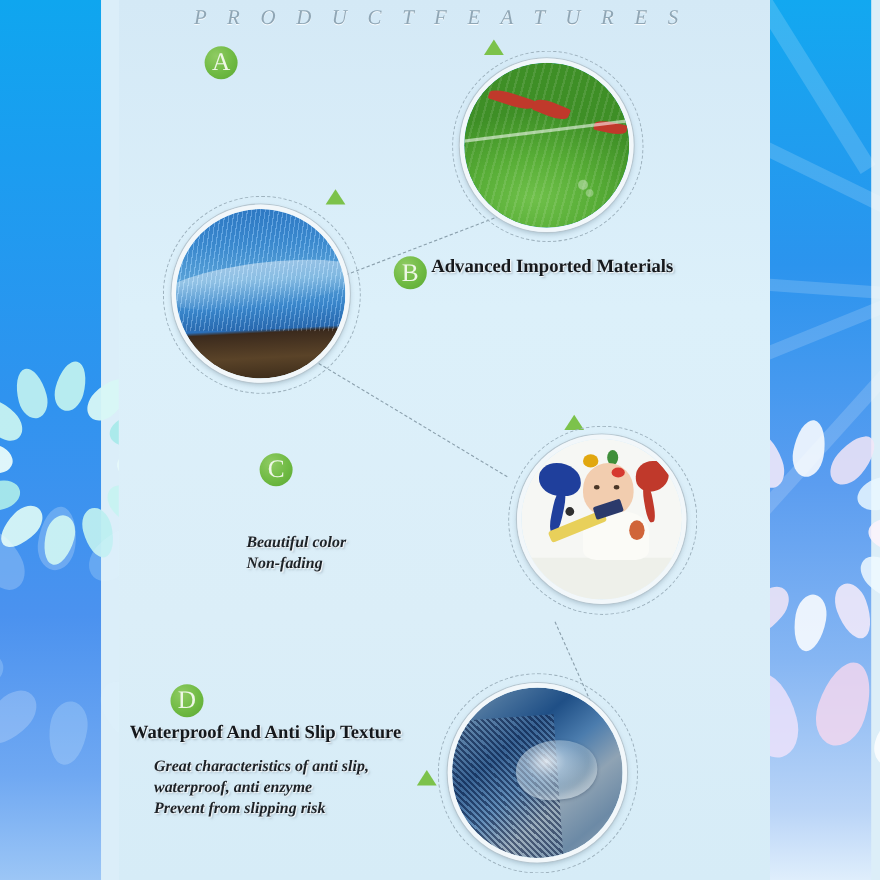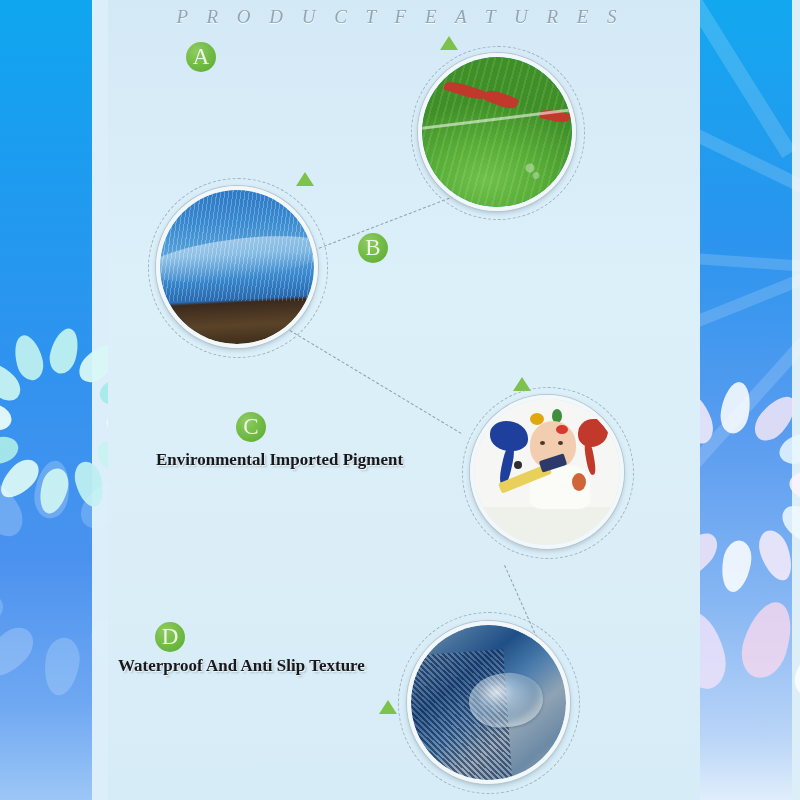"Advanced Imported Materials" div.heading { html: none -> <div>Advanced Imported Materials</div> }
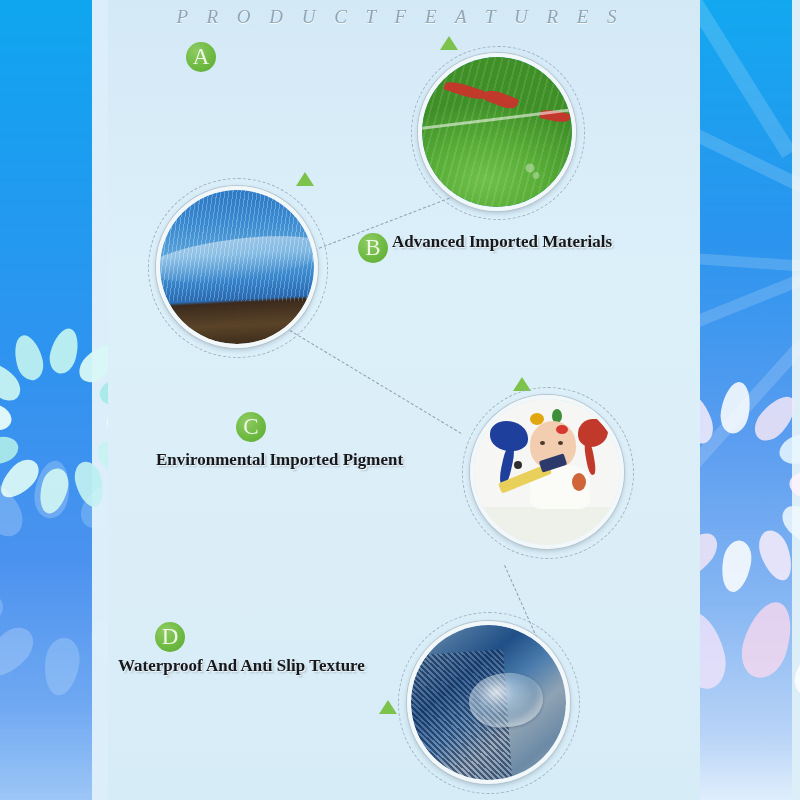"Environmental Imported Pigment" div.heading { html: <div>Environmental Imported Pigment</div> -> none }
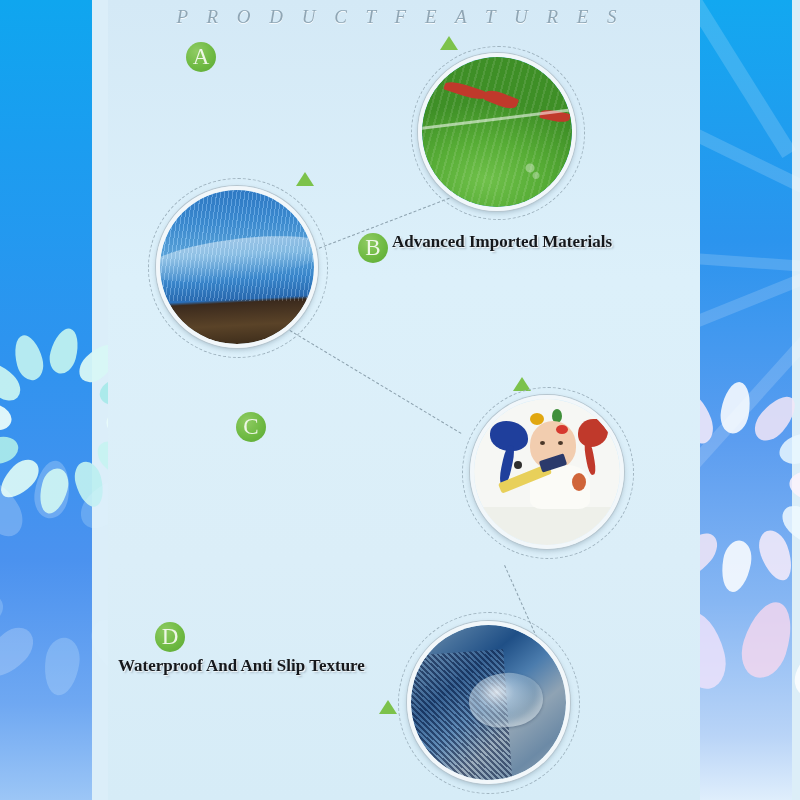"Beautiful color" div.body-text { html: none -> <div>Beautiful color Non-fading</div> }
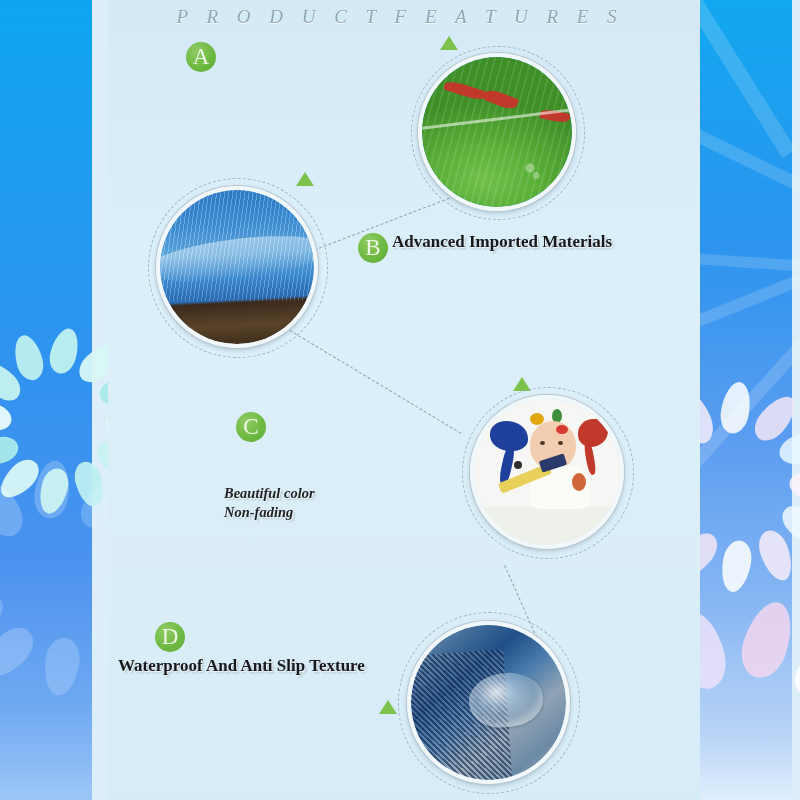"Great characteristics of anti slip," div.body-text { html: none -> <div>Great characteristics of anti slip, waterproof, anti enzyme Prevent from slipping risk</div> }
